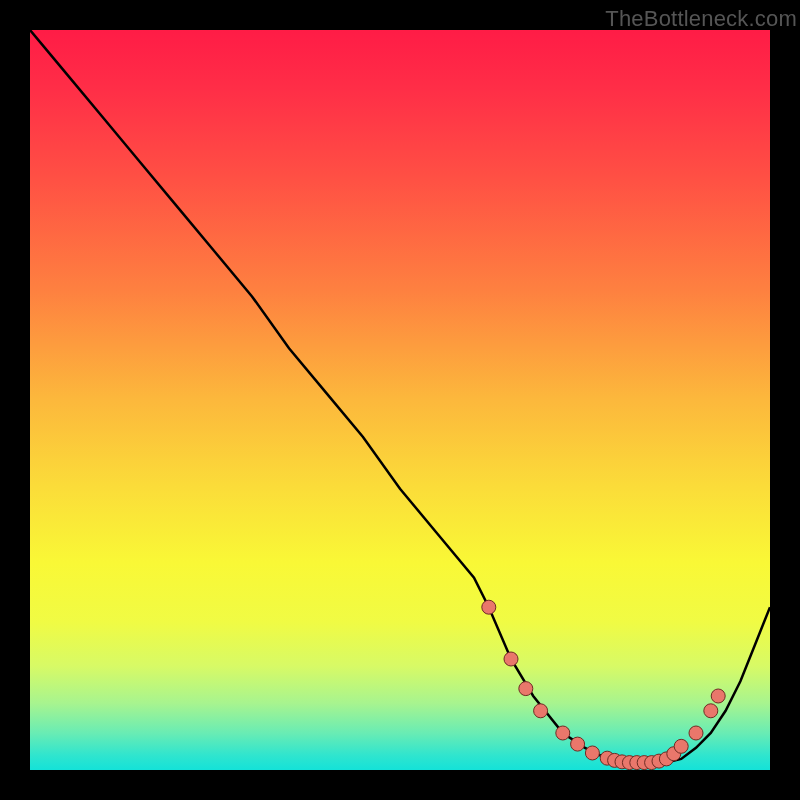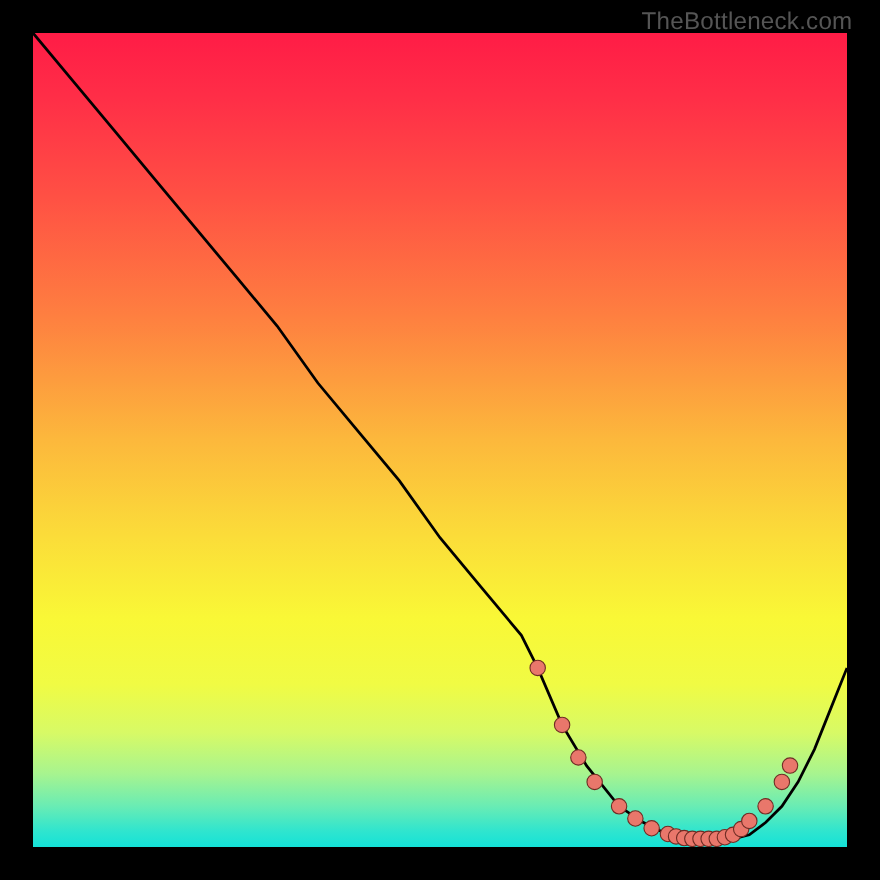"TheBottleneck.com" .attribution { right: 25px -> 3px }
